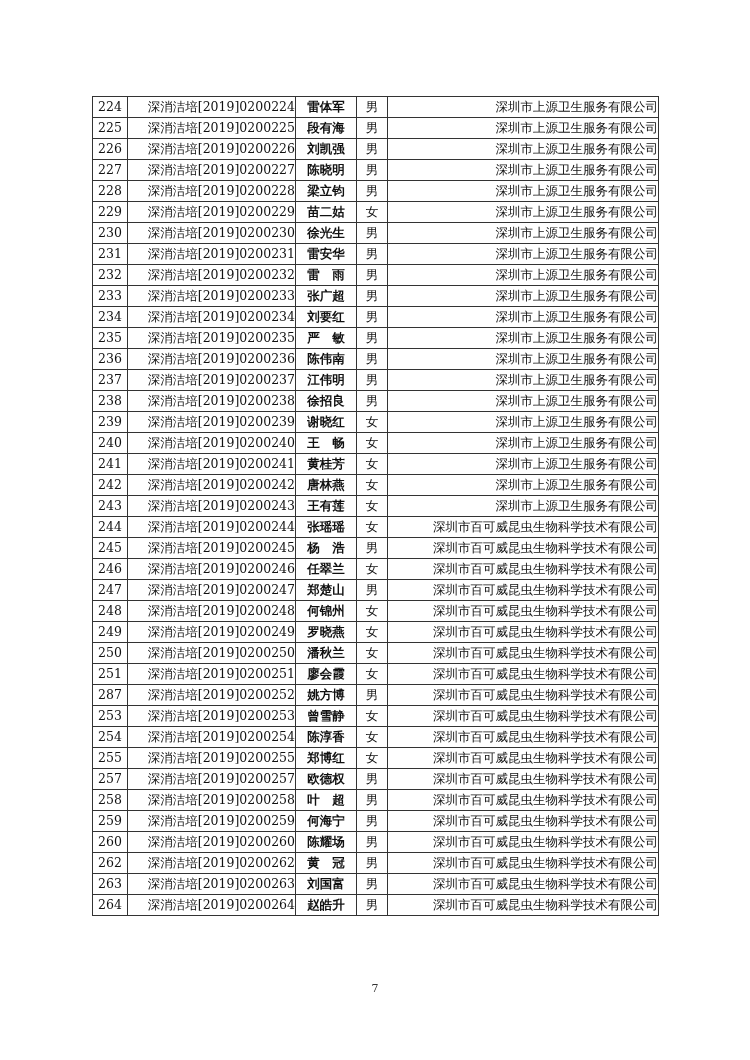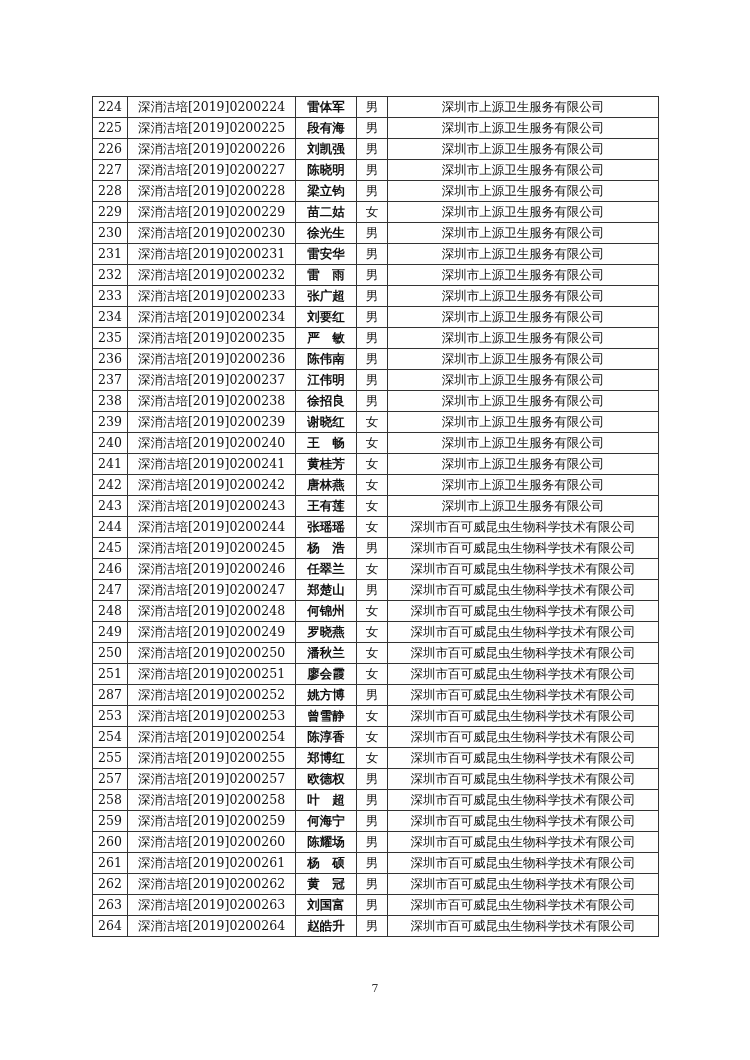"深消洁培[2019]0200224" td.c-cert { text-align: center -> right }
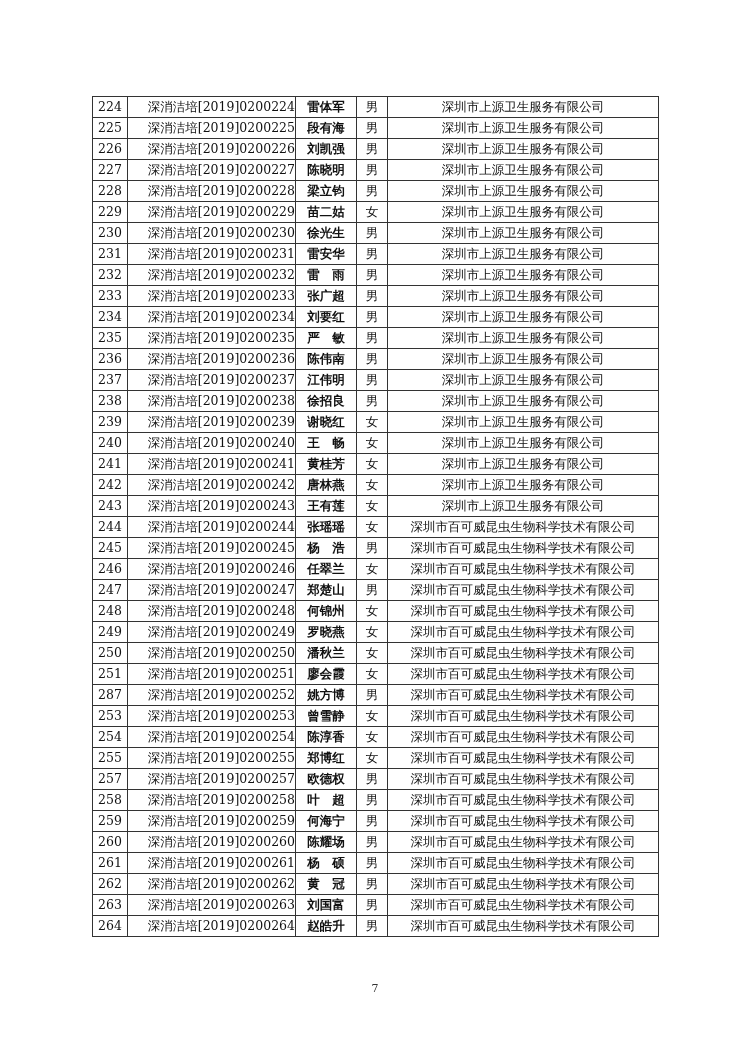"深圳市上源卫生服务有限公司" td.c-company { text-align: center -> right }
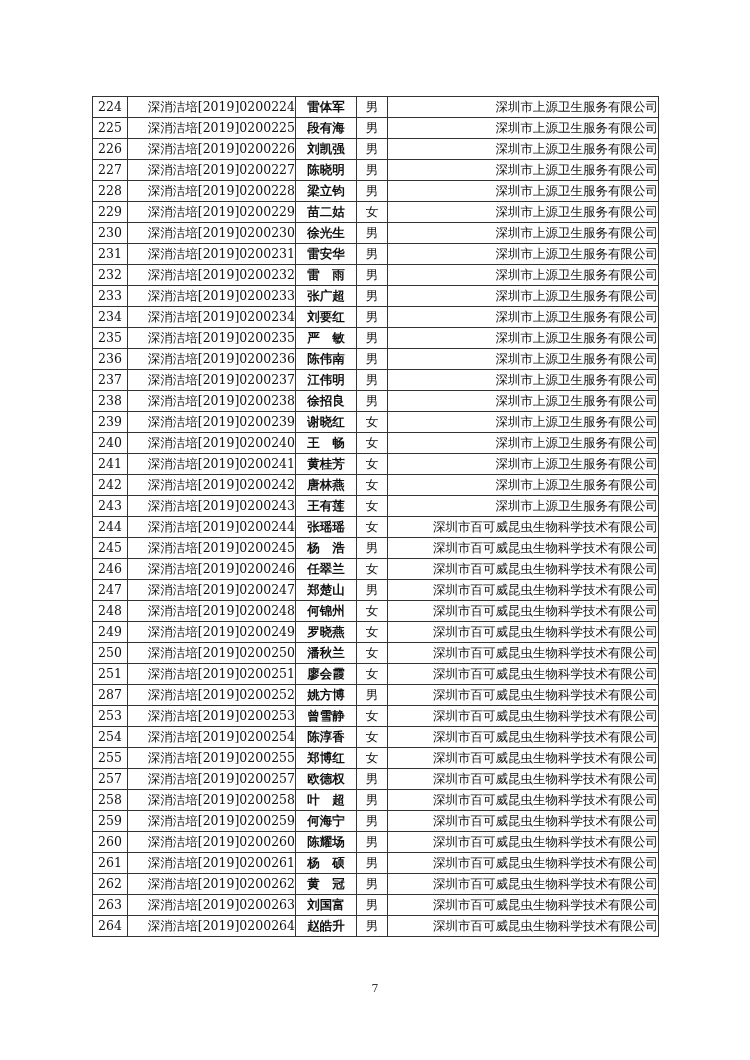"261" tr { html: <tr> <td>261</td> <td>深消洁培[2019]0200261</td> <td>杨 硕</td> <td>男</td> <td>深圳市百可威昆虫生物科学技术有限公司</td> </tr> -> none }
